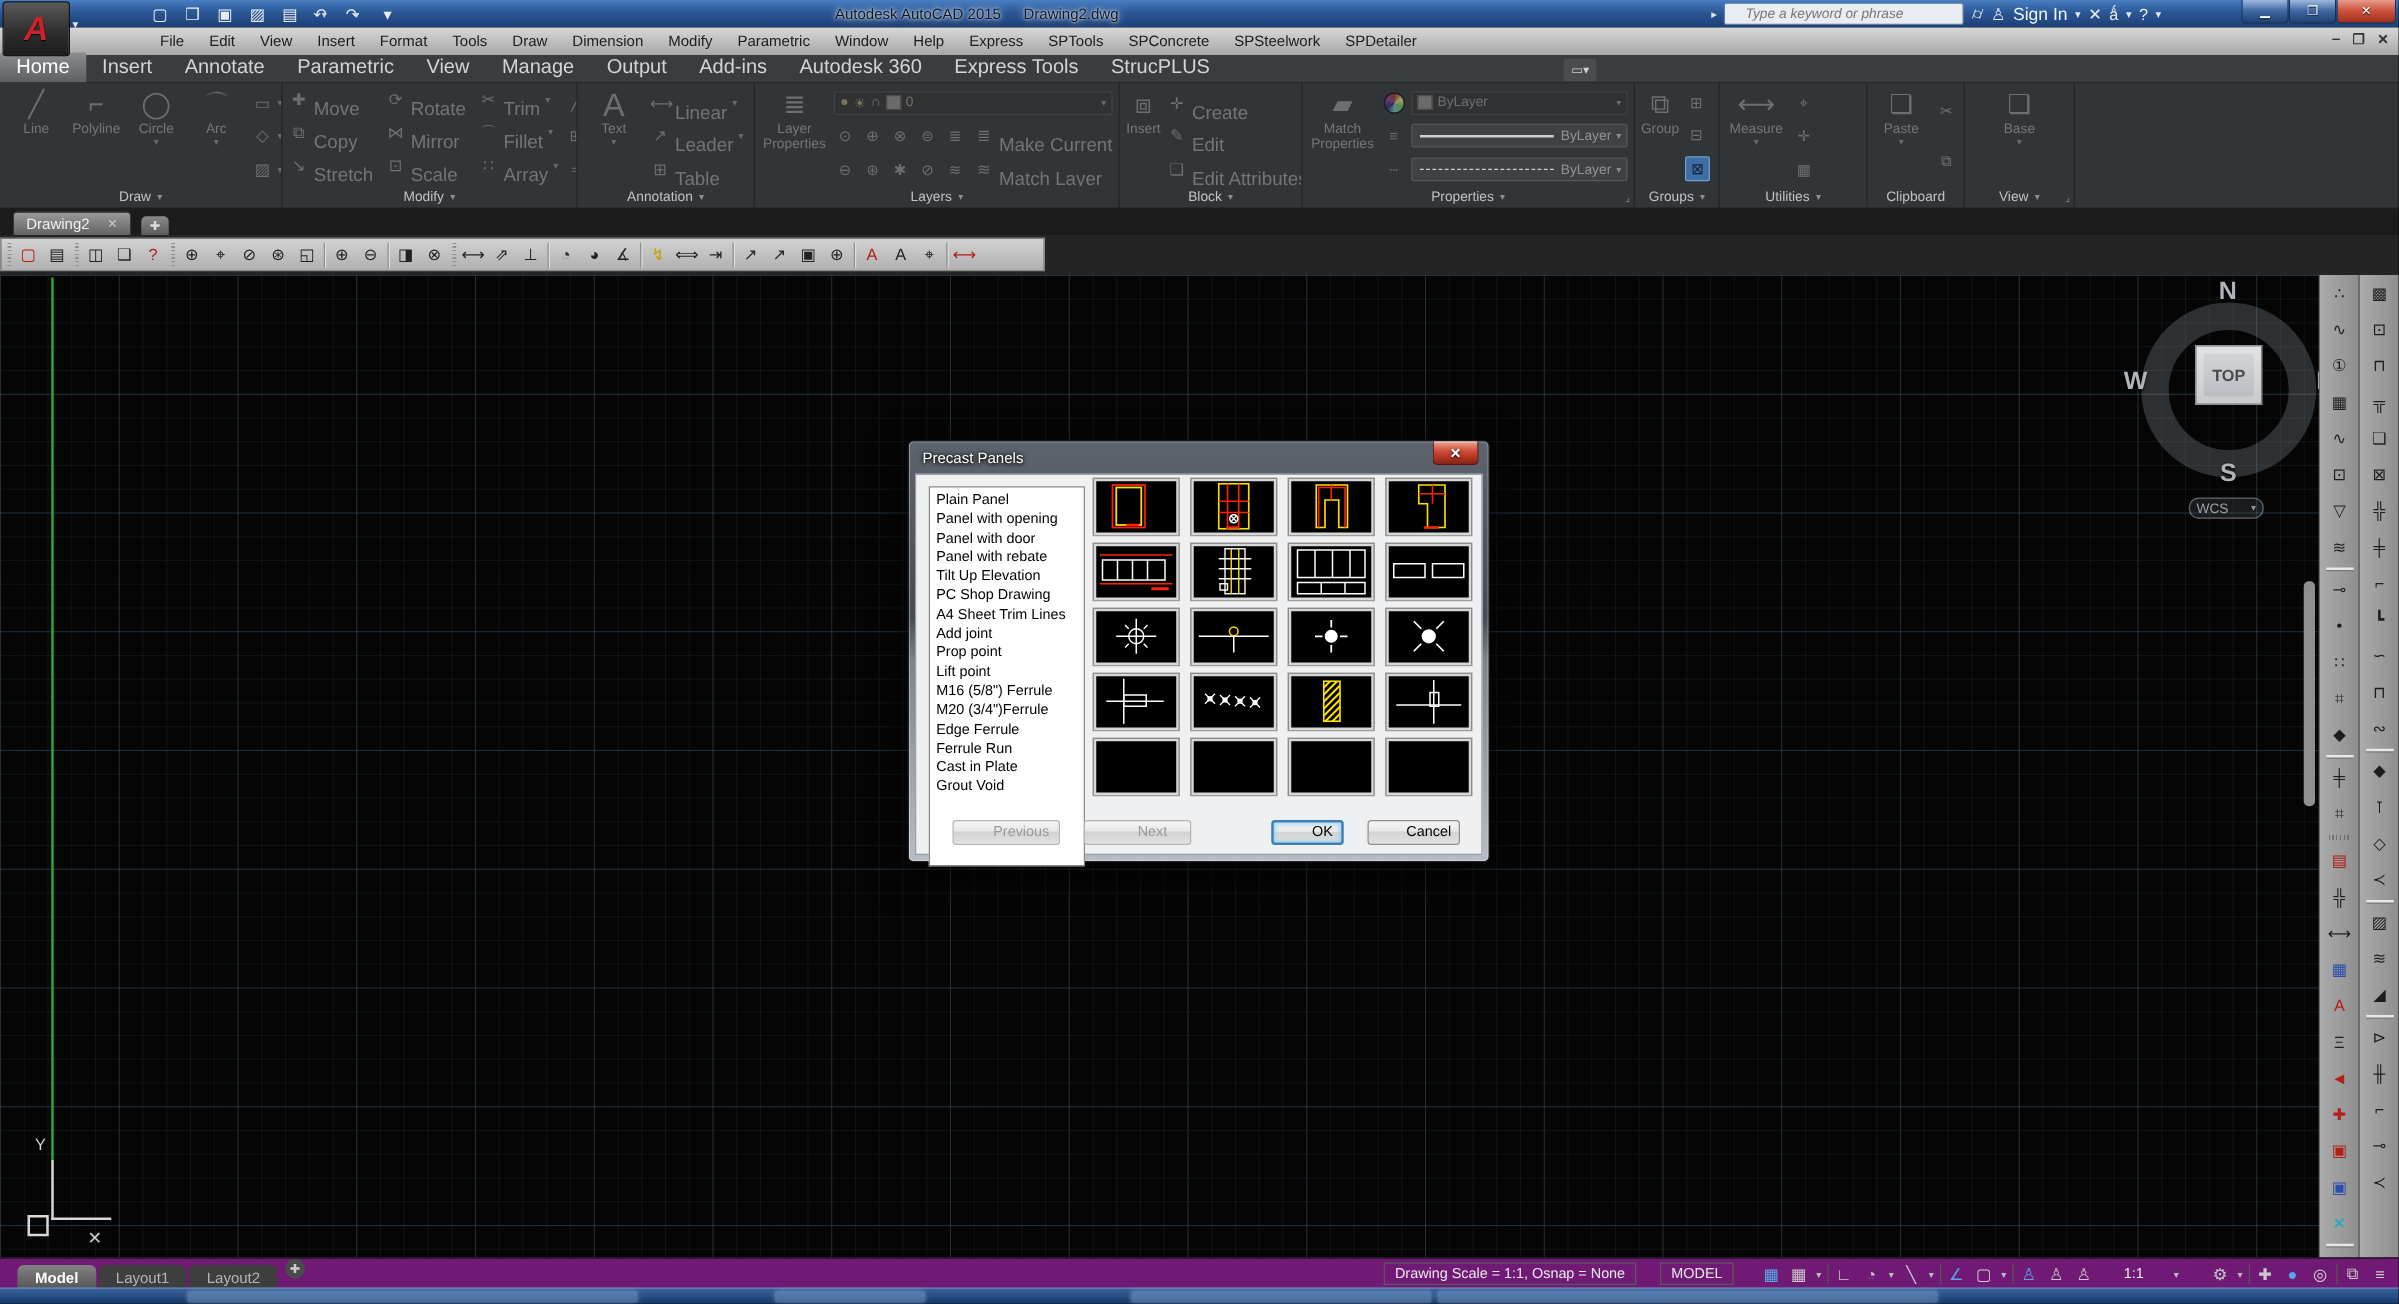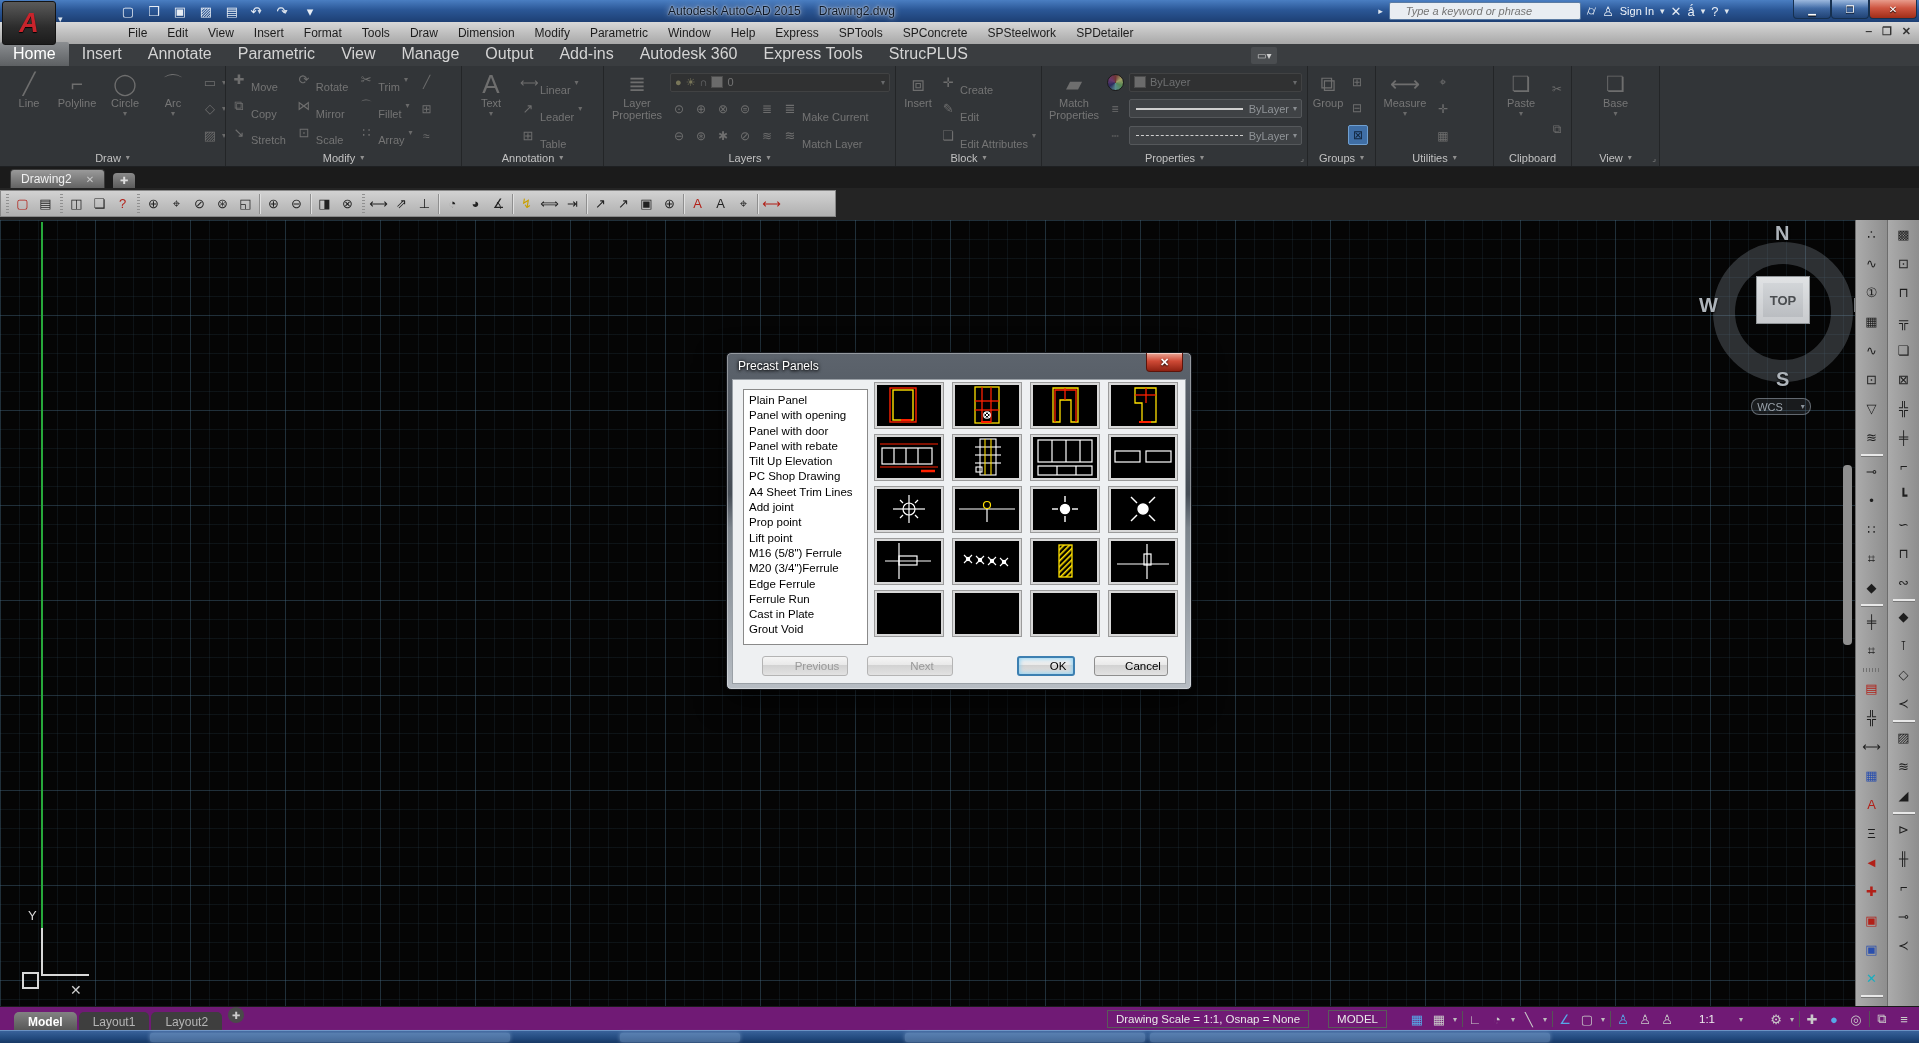"Sign In" .signin { font-size: 11px -> 14px }
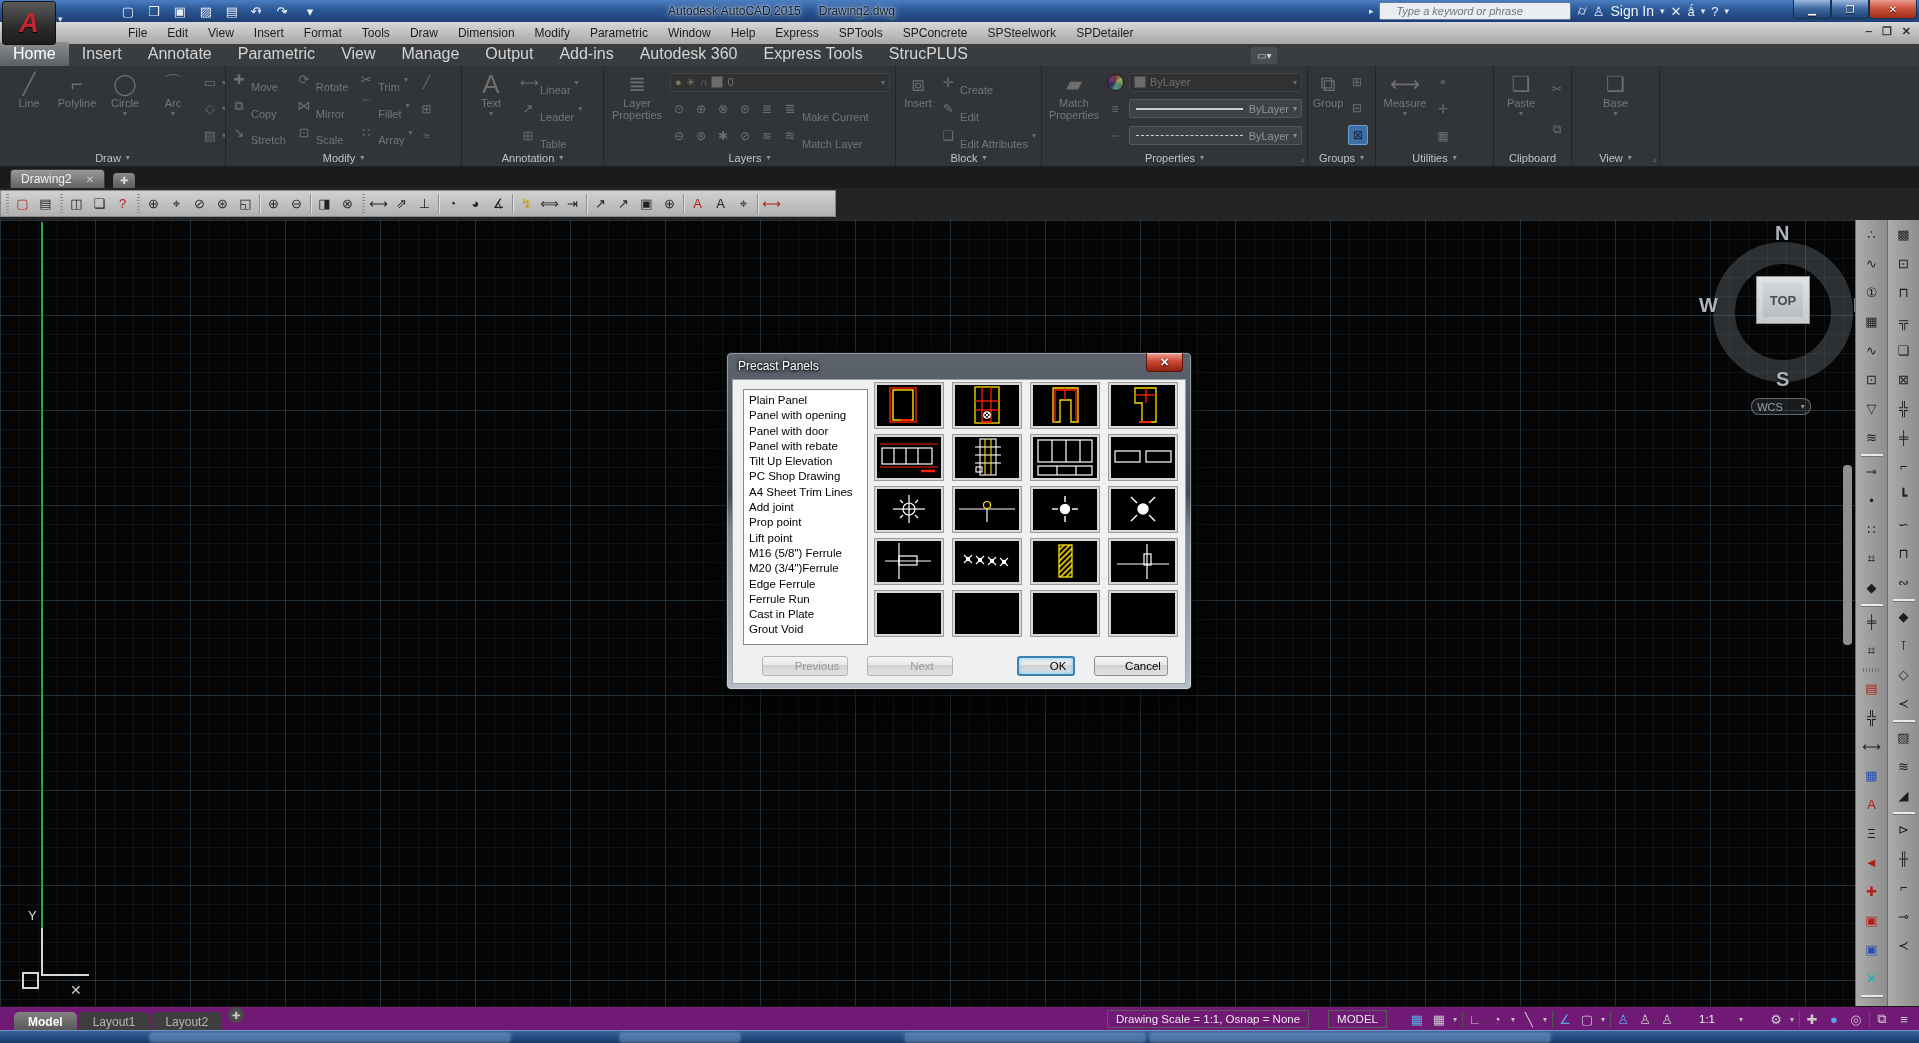"Move" .rb-row .rb-lbl { font-size: 11px -> 15px }
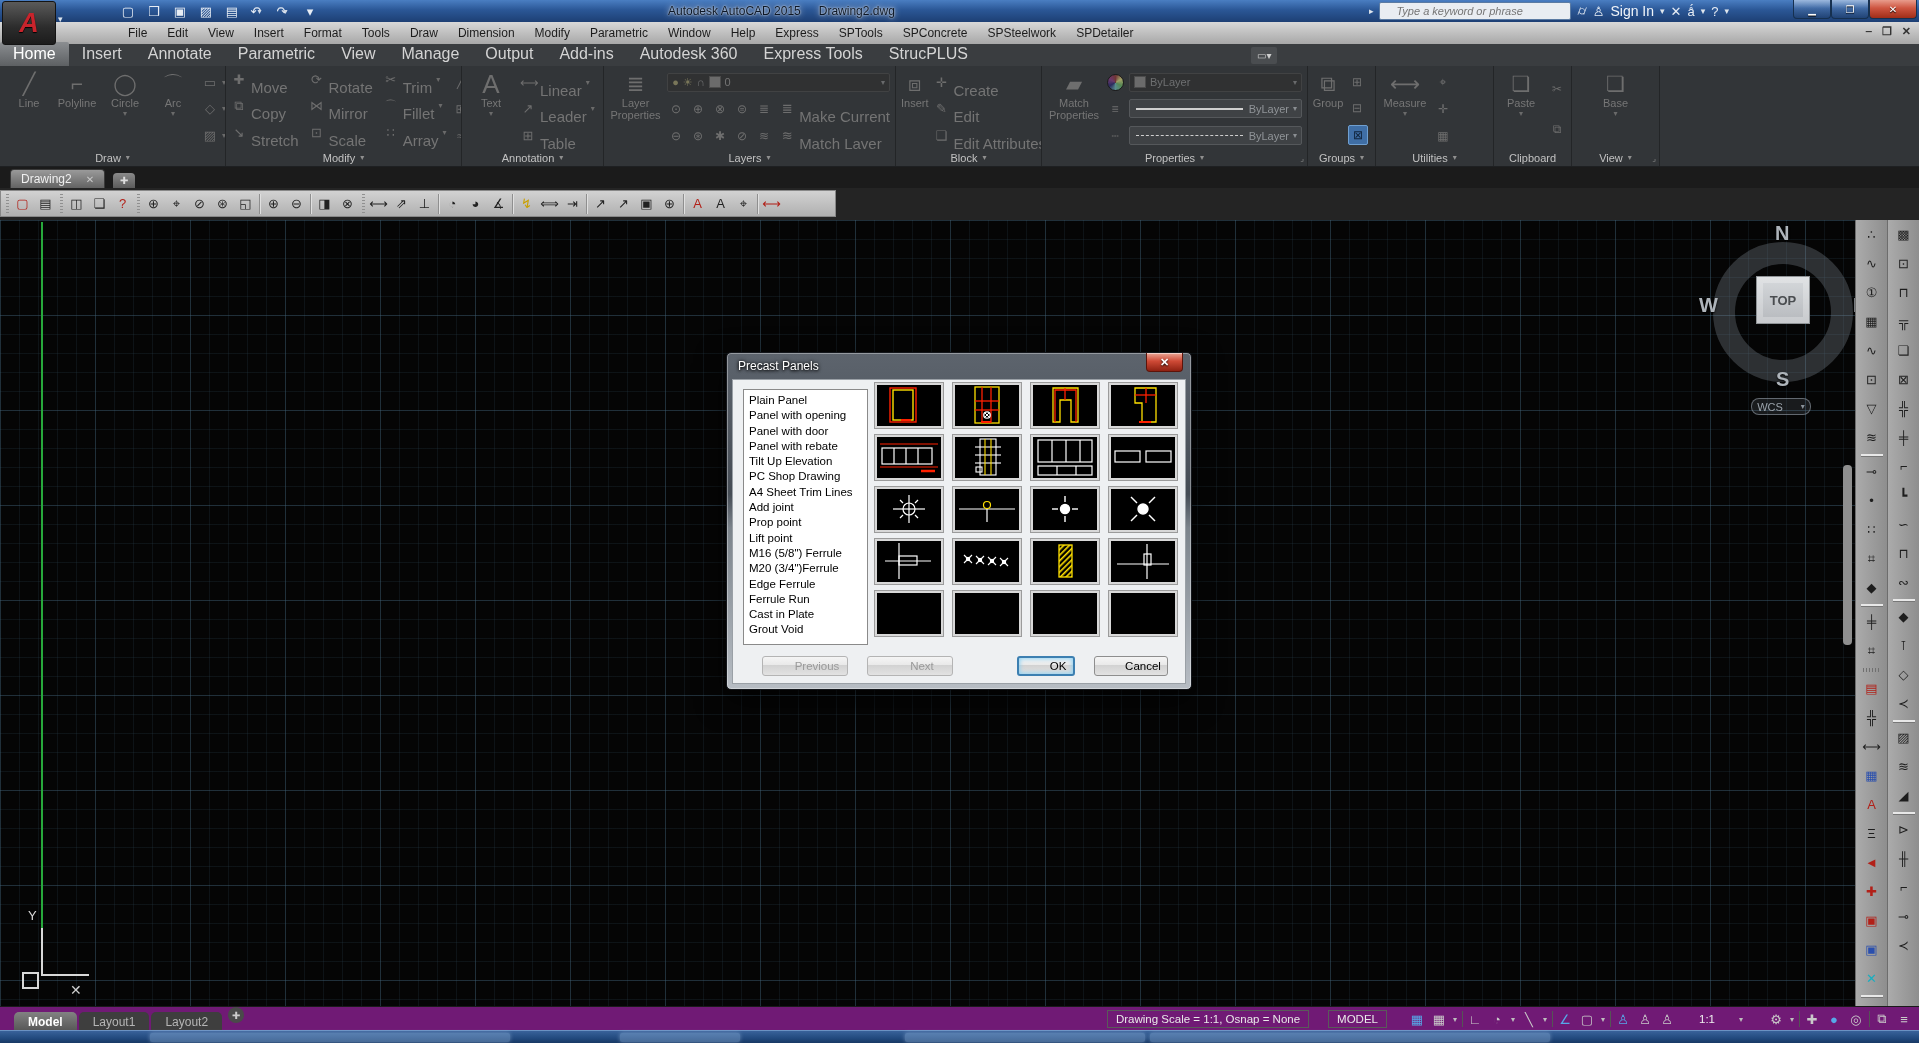"Plain Panel" .dlg-list { height: 256px -> 304px }
